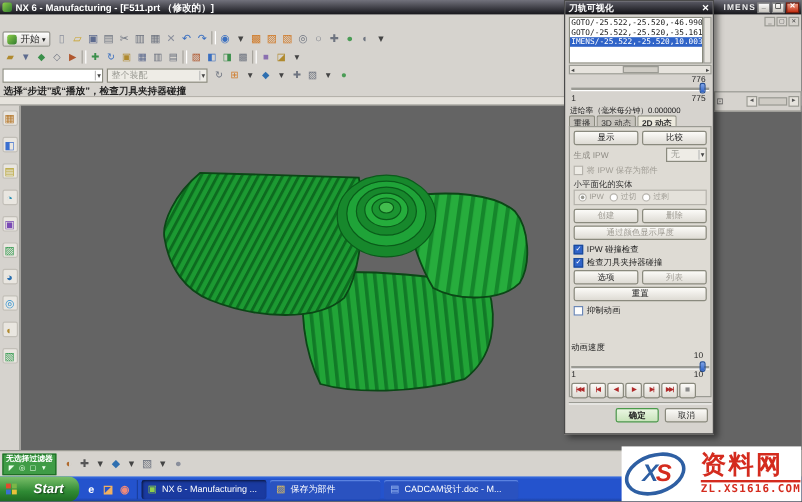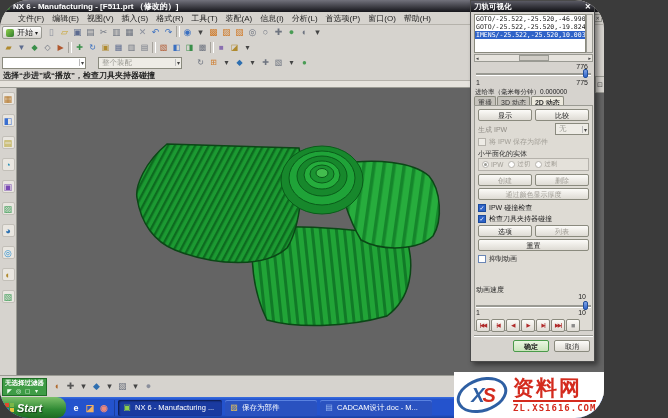"NX 6 - Manufacturing -" .screen { border-radius: 29px -> none; width: 604px -> 668px }
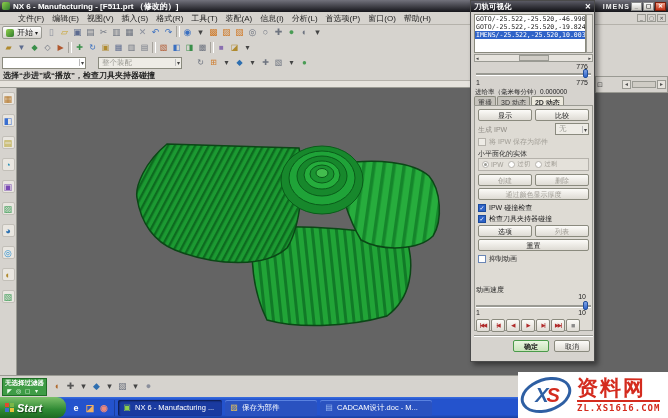"文件(F)" div.abs { html: <div> <span>文件(F)</span> <span>编辑(E)</span> <span>视图(V)</span> <span>插入(S)</span> <span>格式(R)</span> <span>工具(T)</span> <span>装配(A)</span> <span>信息(I)</span> <span>分析(L)</span> <span>首选项(P)</span> <span>窗口(O)</span> <span>帮助(H)</span> </div> -> none }
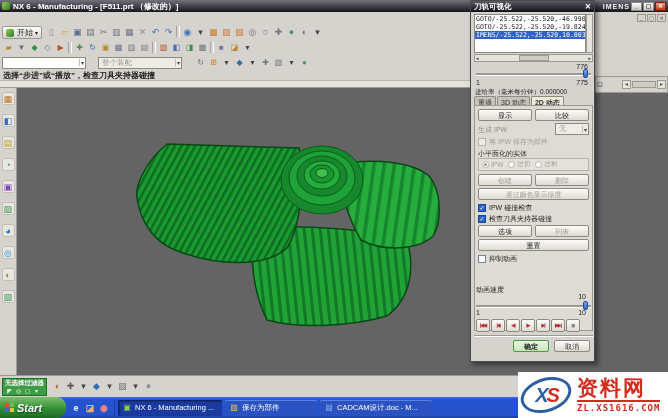"GOTO/-25.522,-25.520,-19.824" span.goto-row { text: GOTO/-25.522,-25.520,-19.824 -> GOTO/-25.522,-25.520,-35.161 }
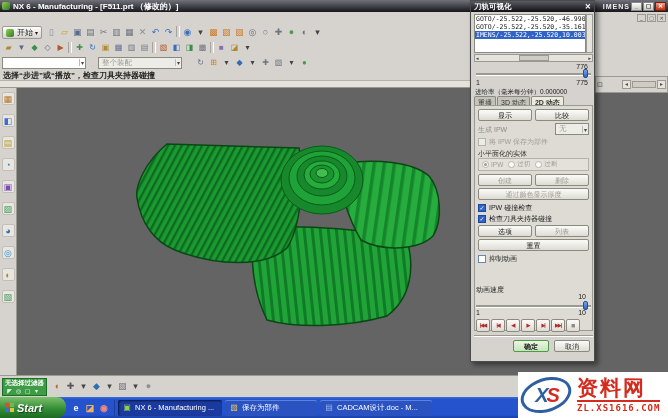"整个装配" .combo { margin-right: 12px -> 3px }
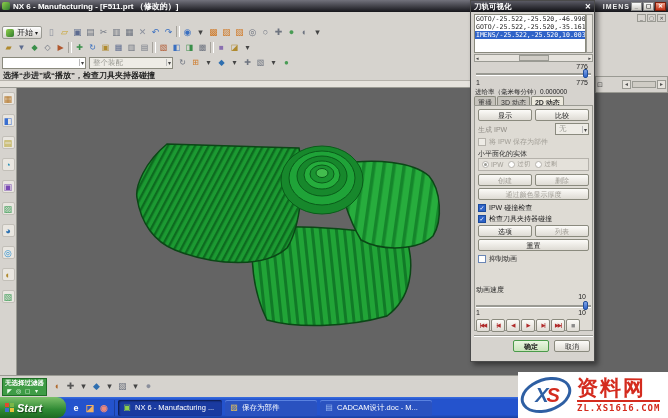"资料网" .wm .right { margin-left: 5px -> 12px }
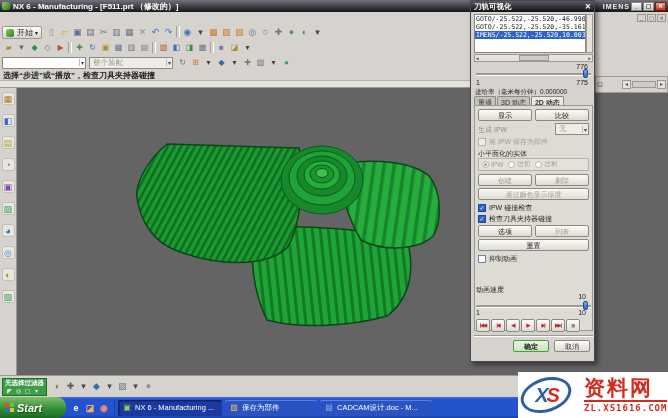"Start" .startb { gap: 3px -> 14px }
